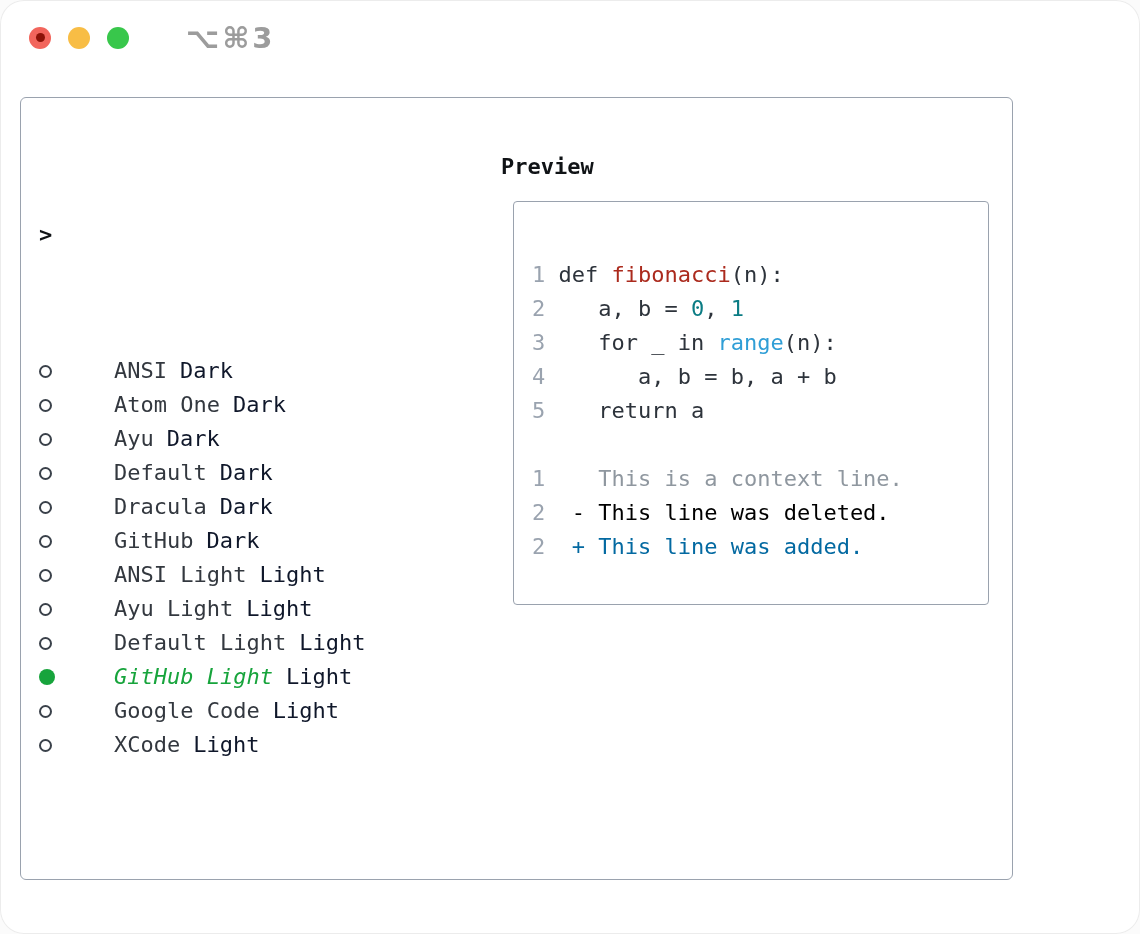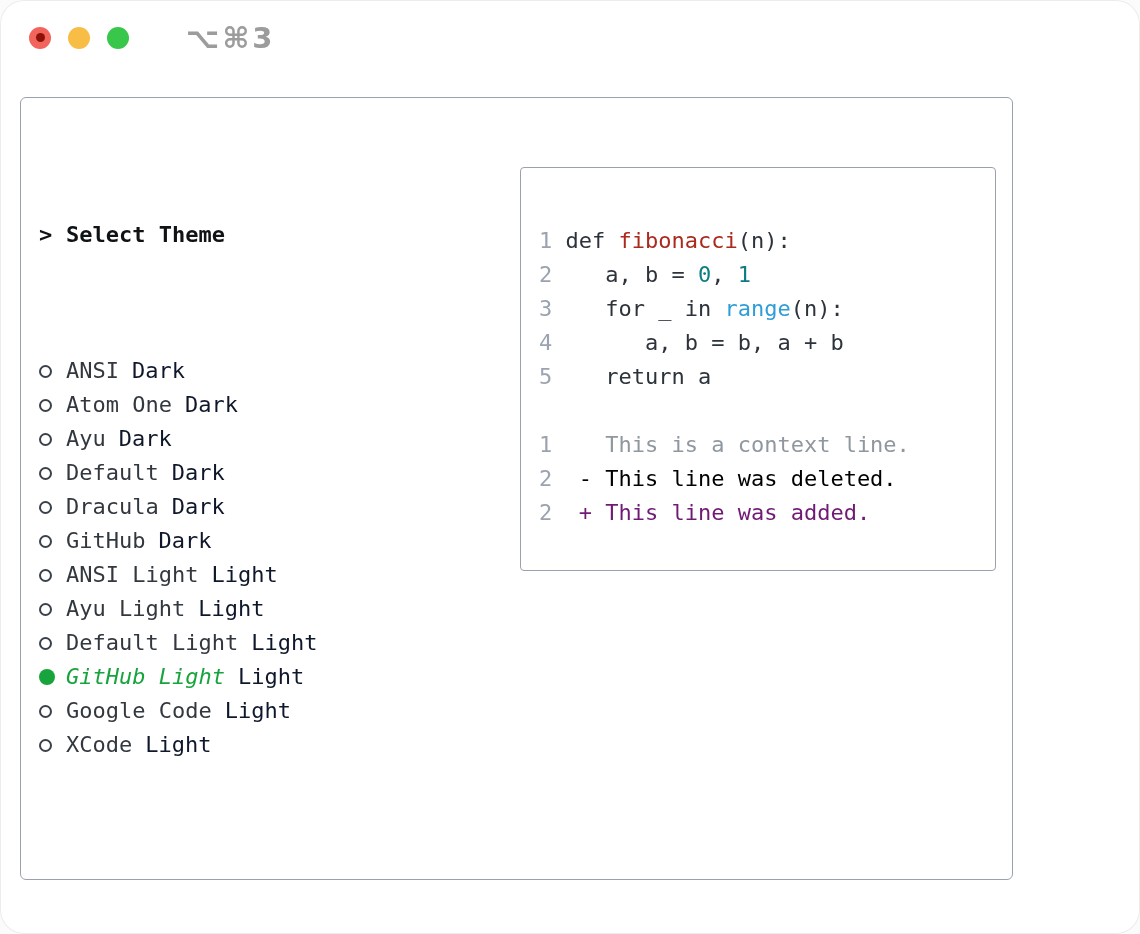"Preview" div.preview-heading { html: none -> <div>Preview</div> }
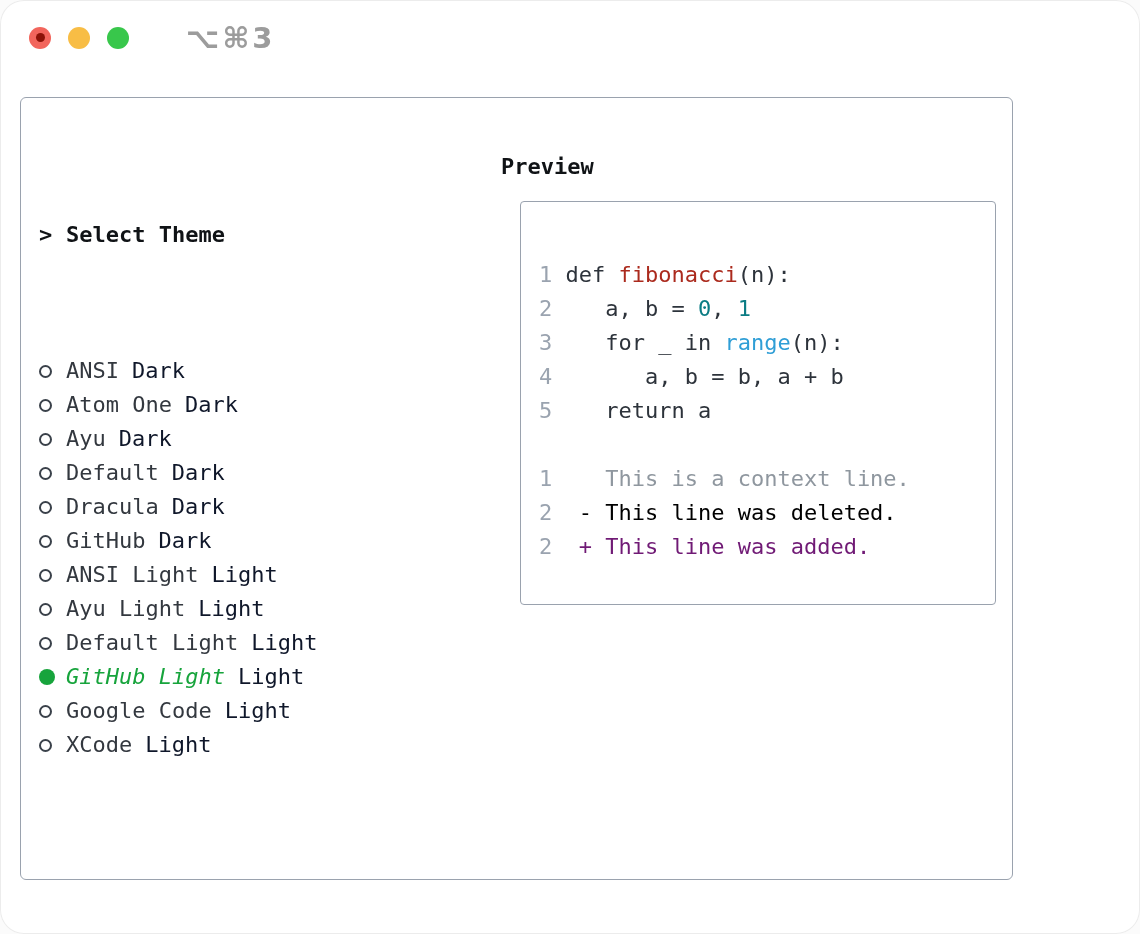"Select Theme" span.heading { html: <span>Select Theme</span> -> none }
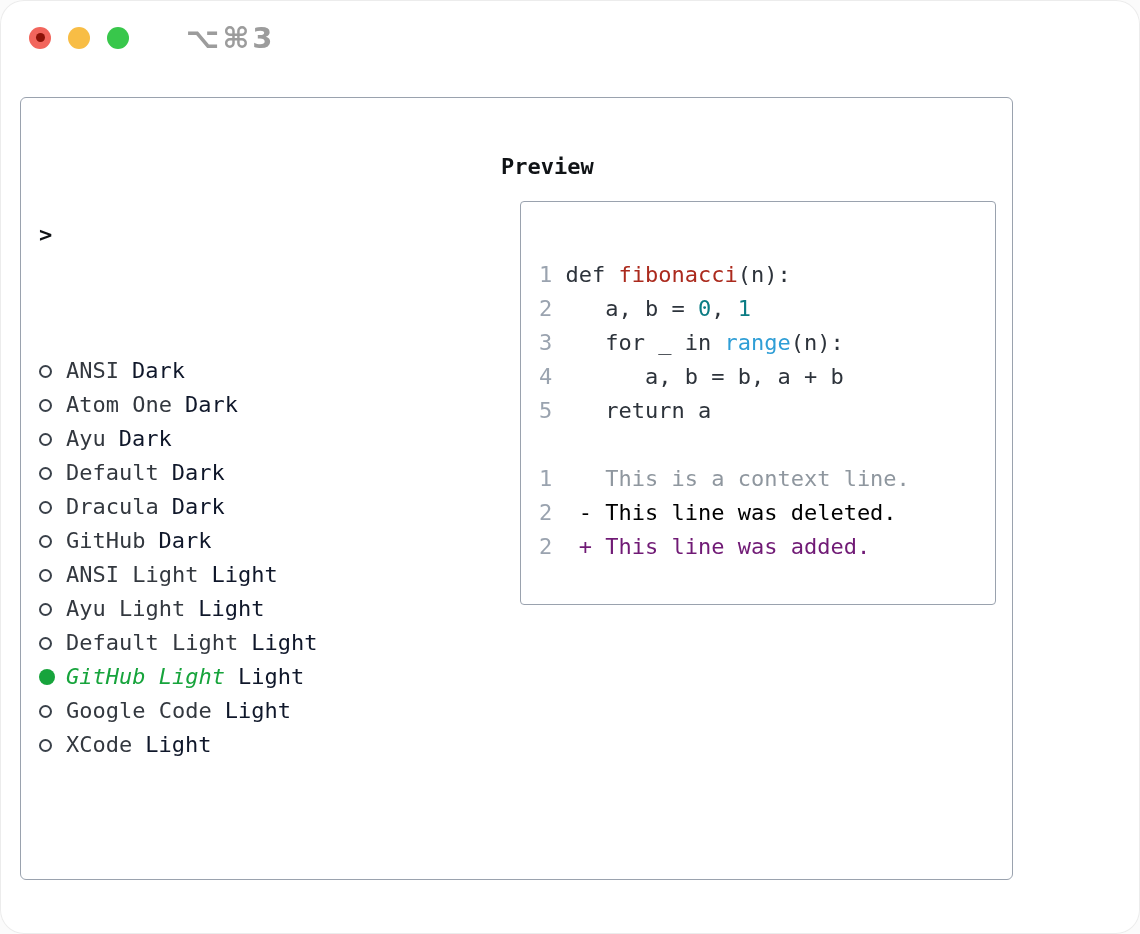"1 def fibonacci(n):" .preview-box { margin-left: 19px -> 12px }
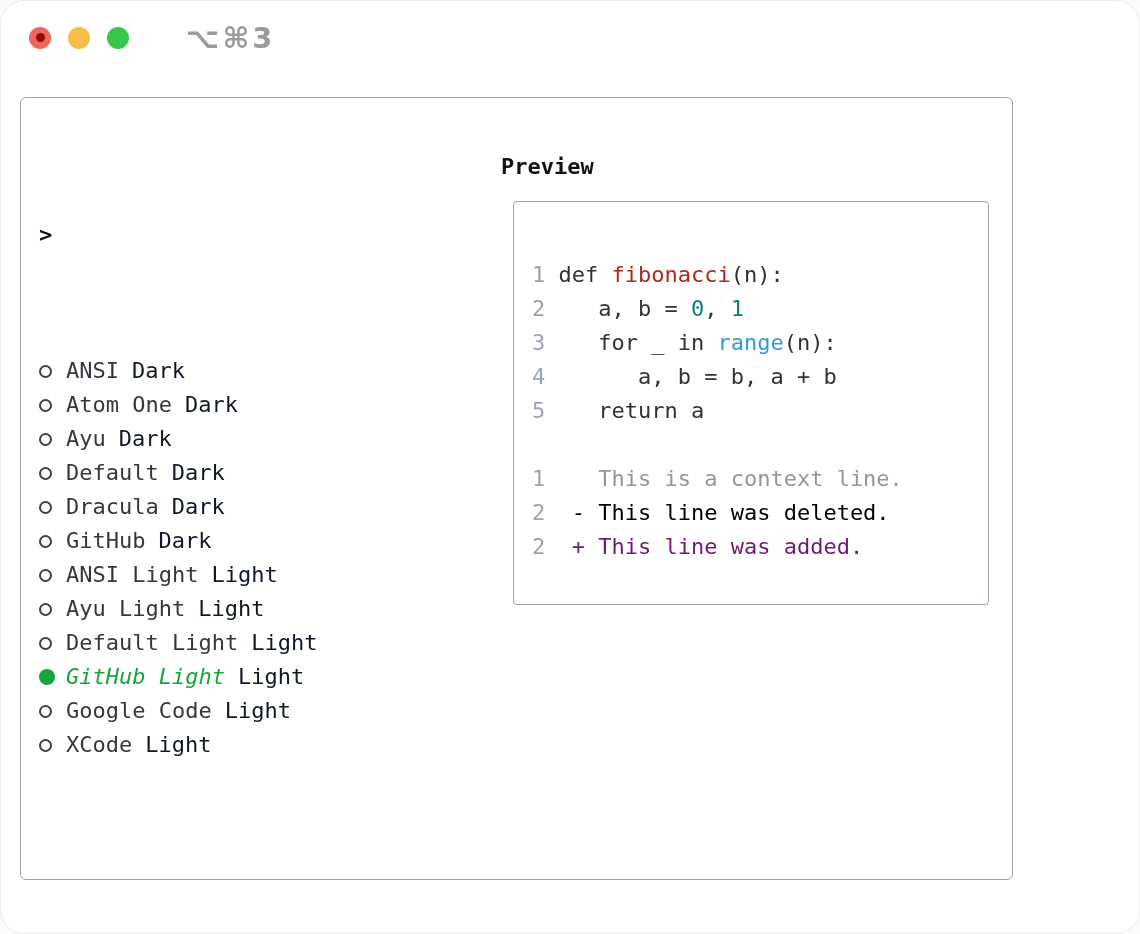"ANSI" .lbl { margin-left: none -> 48px }
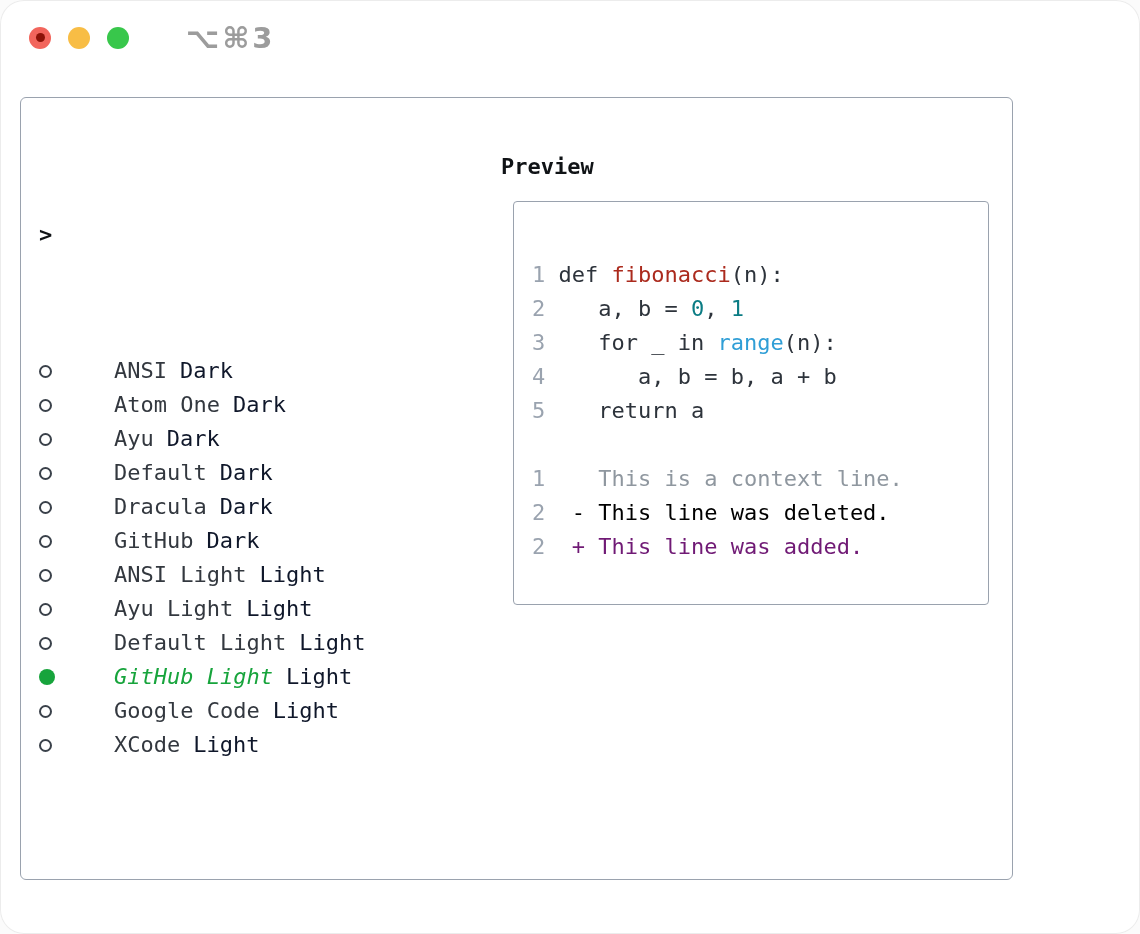"+ This line was added." .c-added { color: #701a75 -> #0369a1 }
